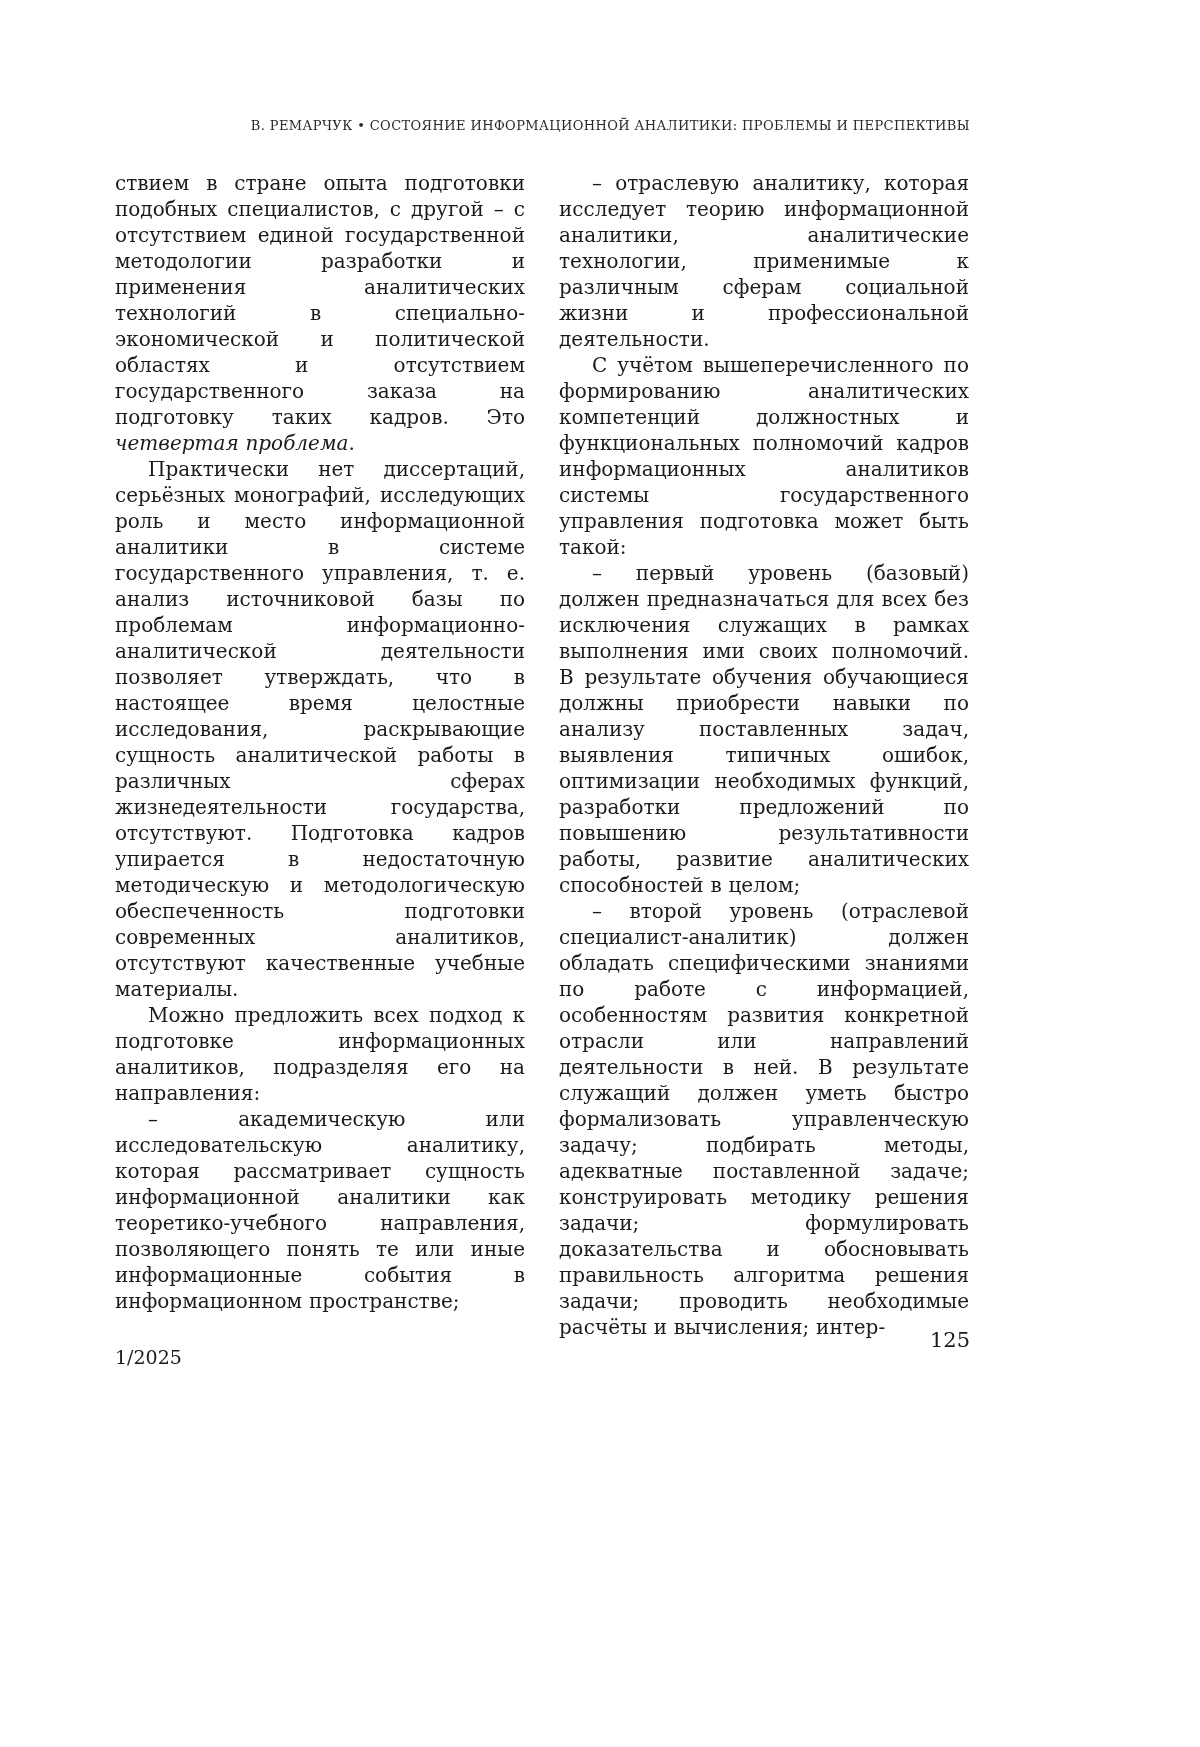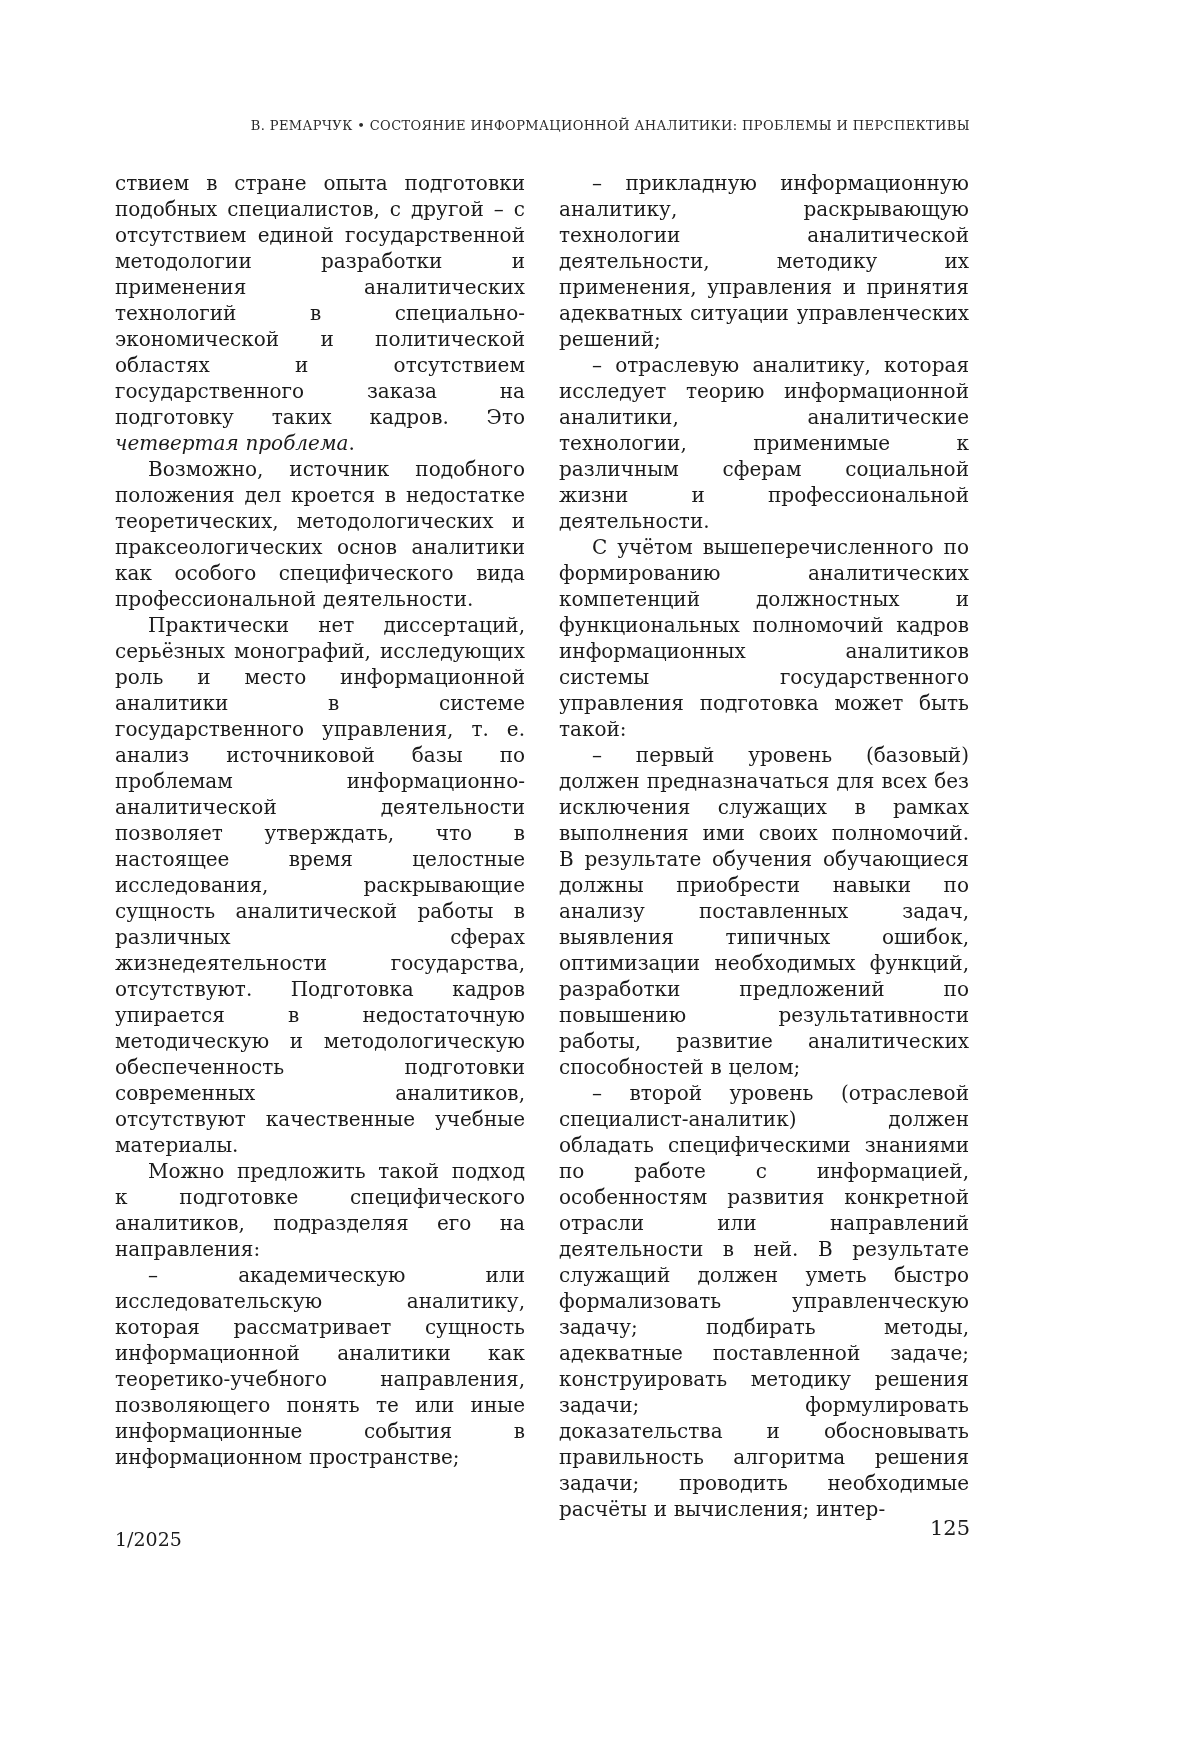"– прикладную информационную аналитику," p { html: <p><span>– прикладную информационную аналитику, раскрывающую технологии аналитической деятельности, методику их применения, управления и принятия адекватных ситуации управленческих решений;</span></p> -> none }
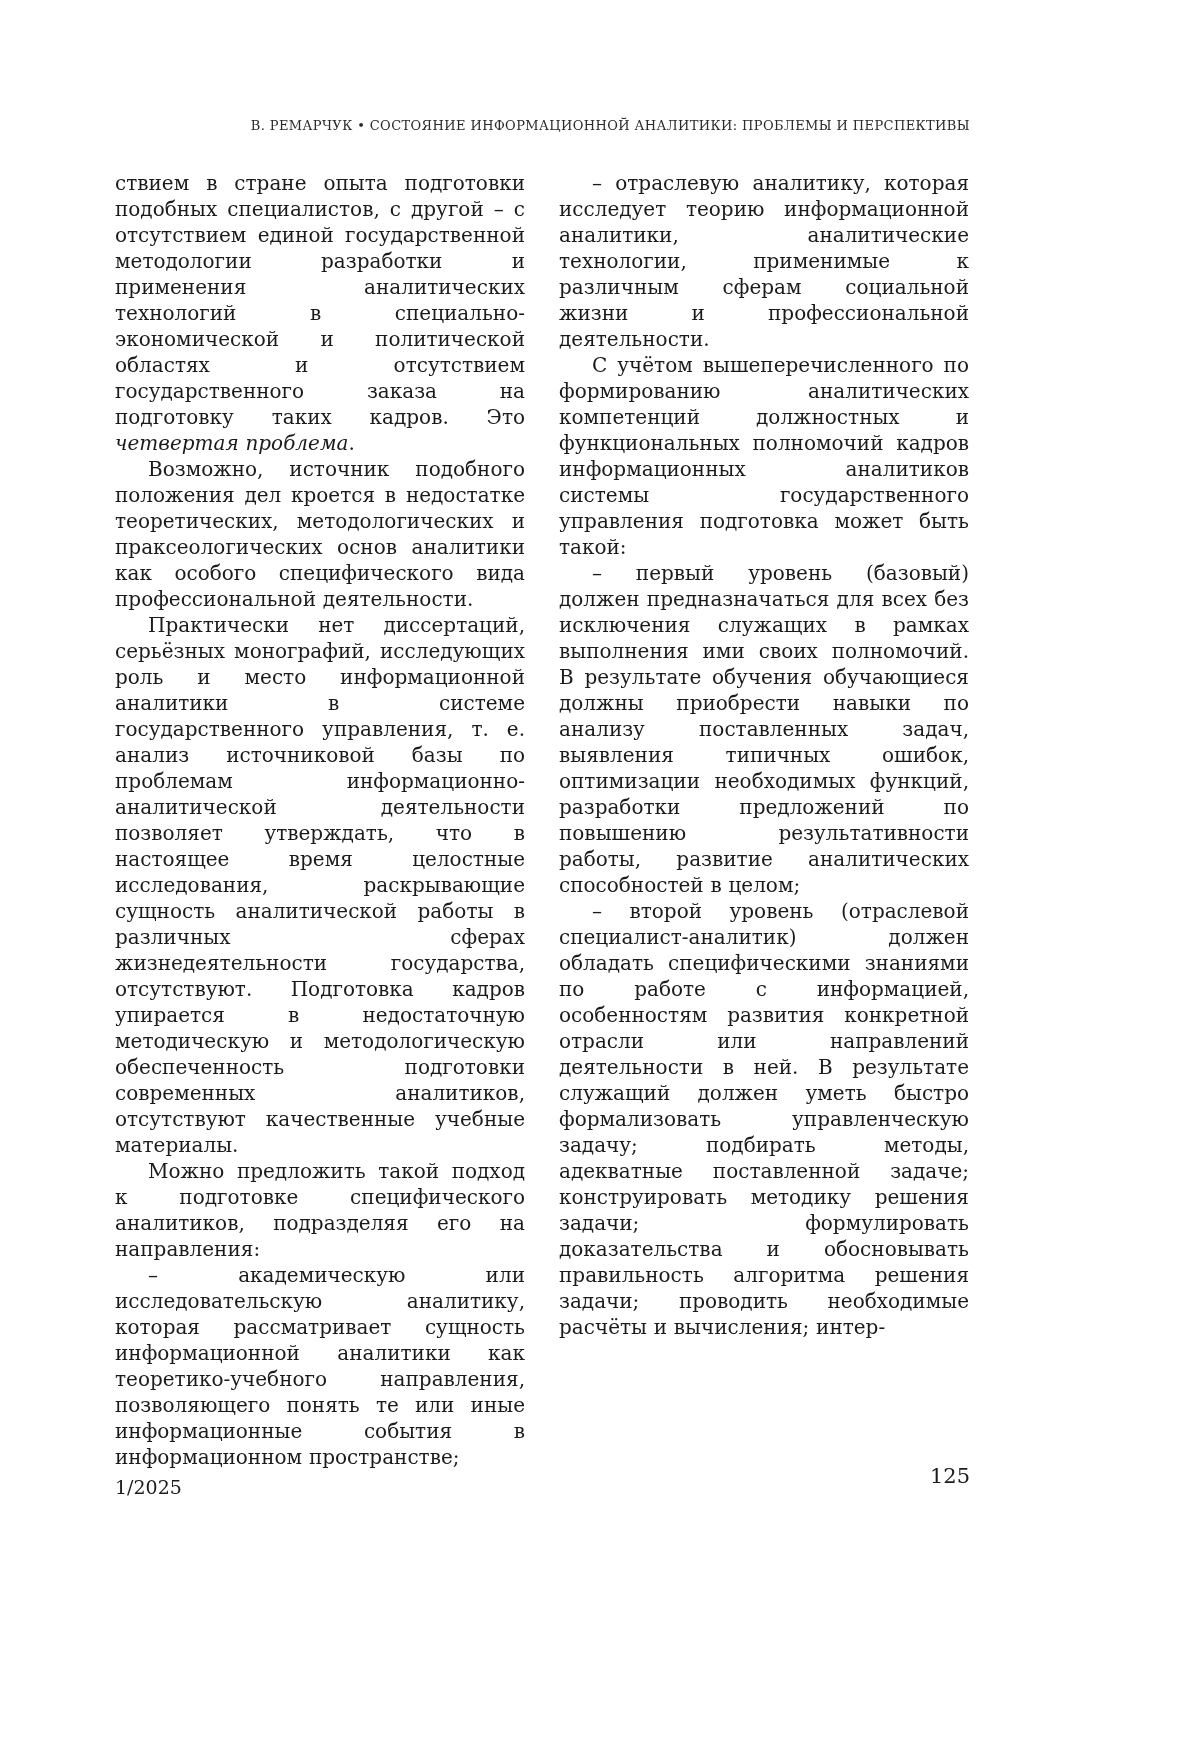"Возможно, источник подобного положения" p { html: <p><span>Возможно, источник подобного положения дел кроется в недостатке теоретических, методологических и праксеологических основ аналитики как особого специфического вида профессиональной деятельности.</span></p> -> none }
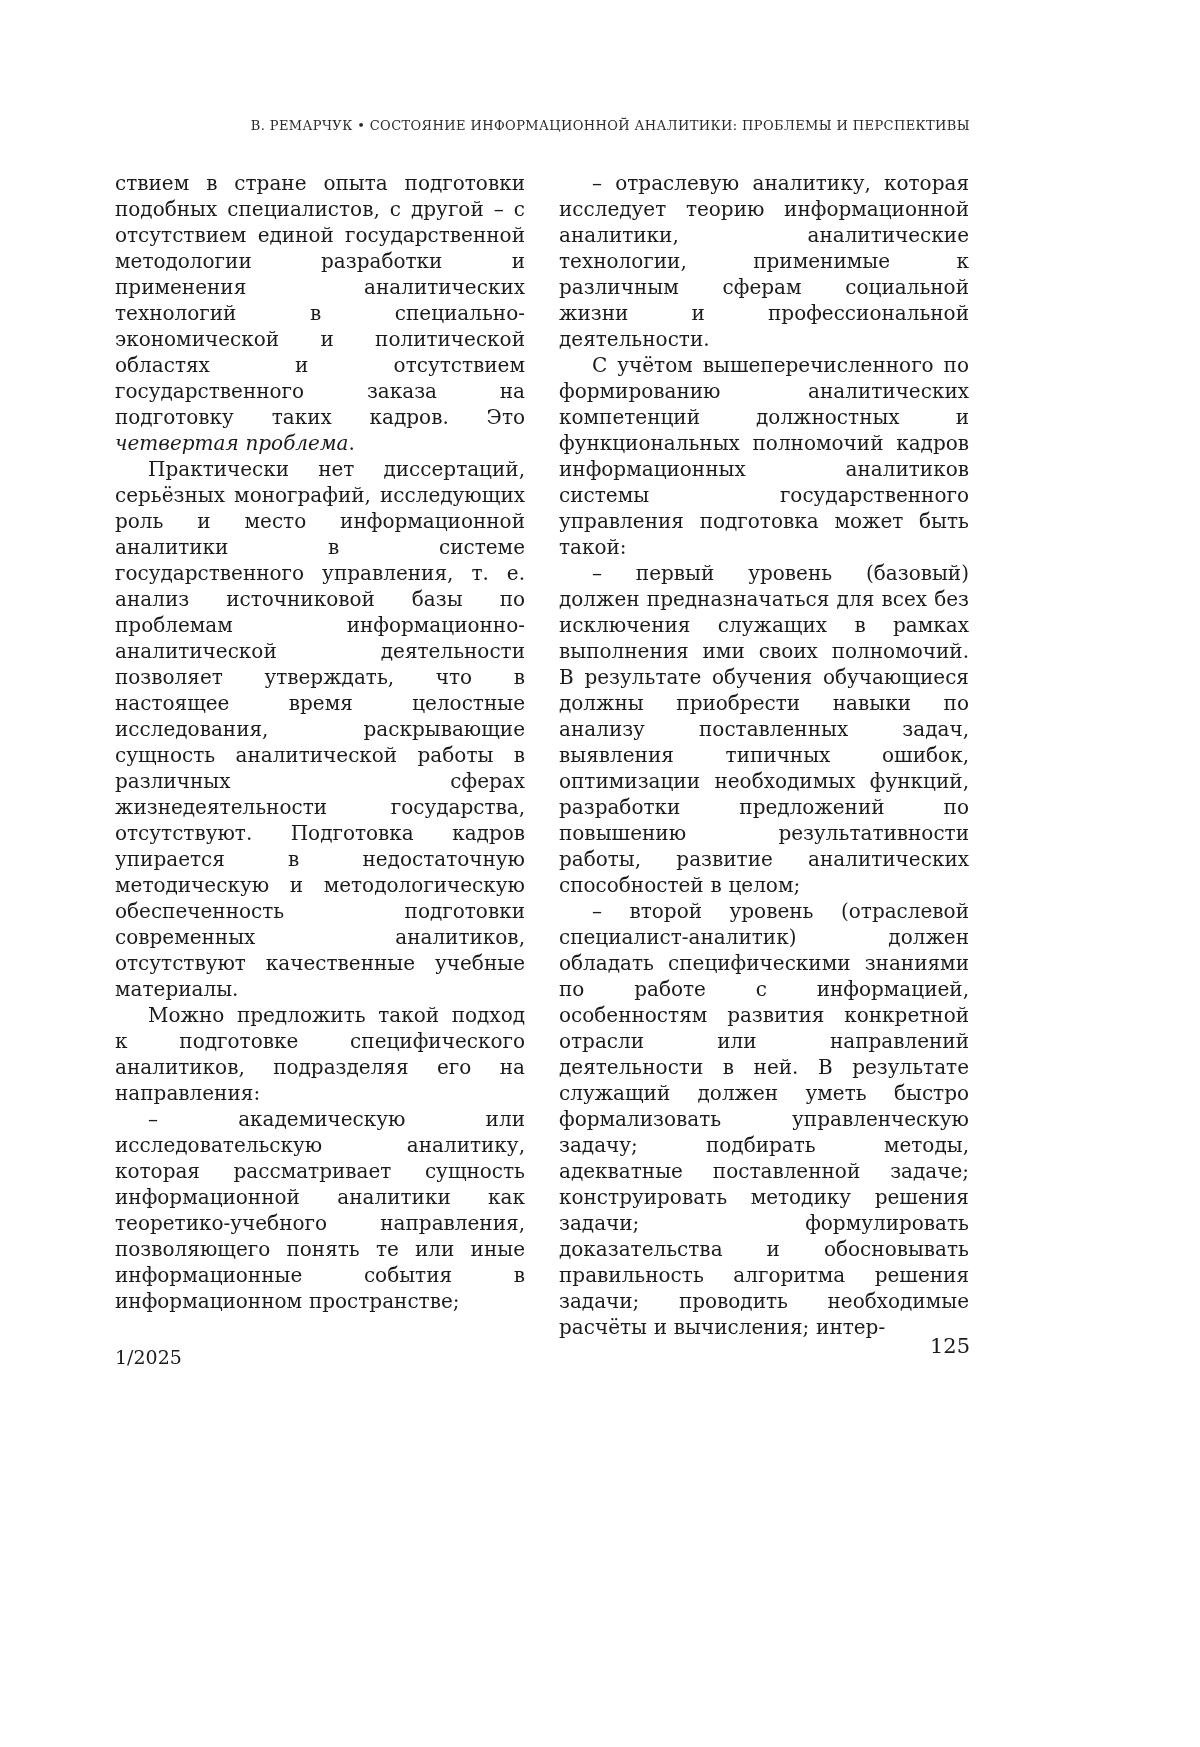"Можно предложить такой подход к" span { text: такой подход к подготовке специфического -> всех подход к подготовке информационных }
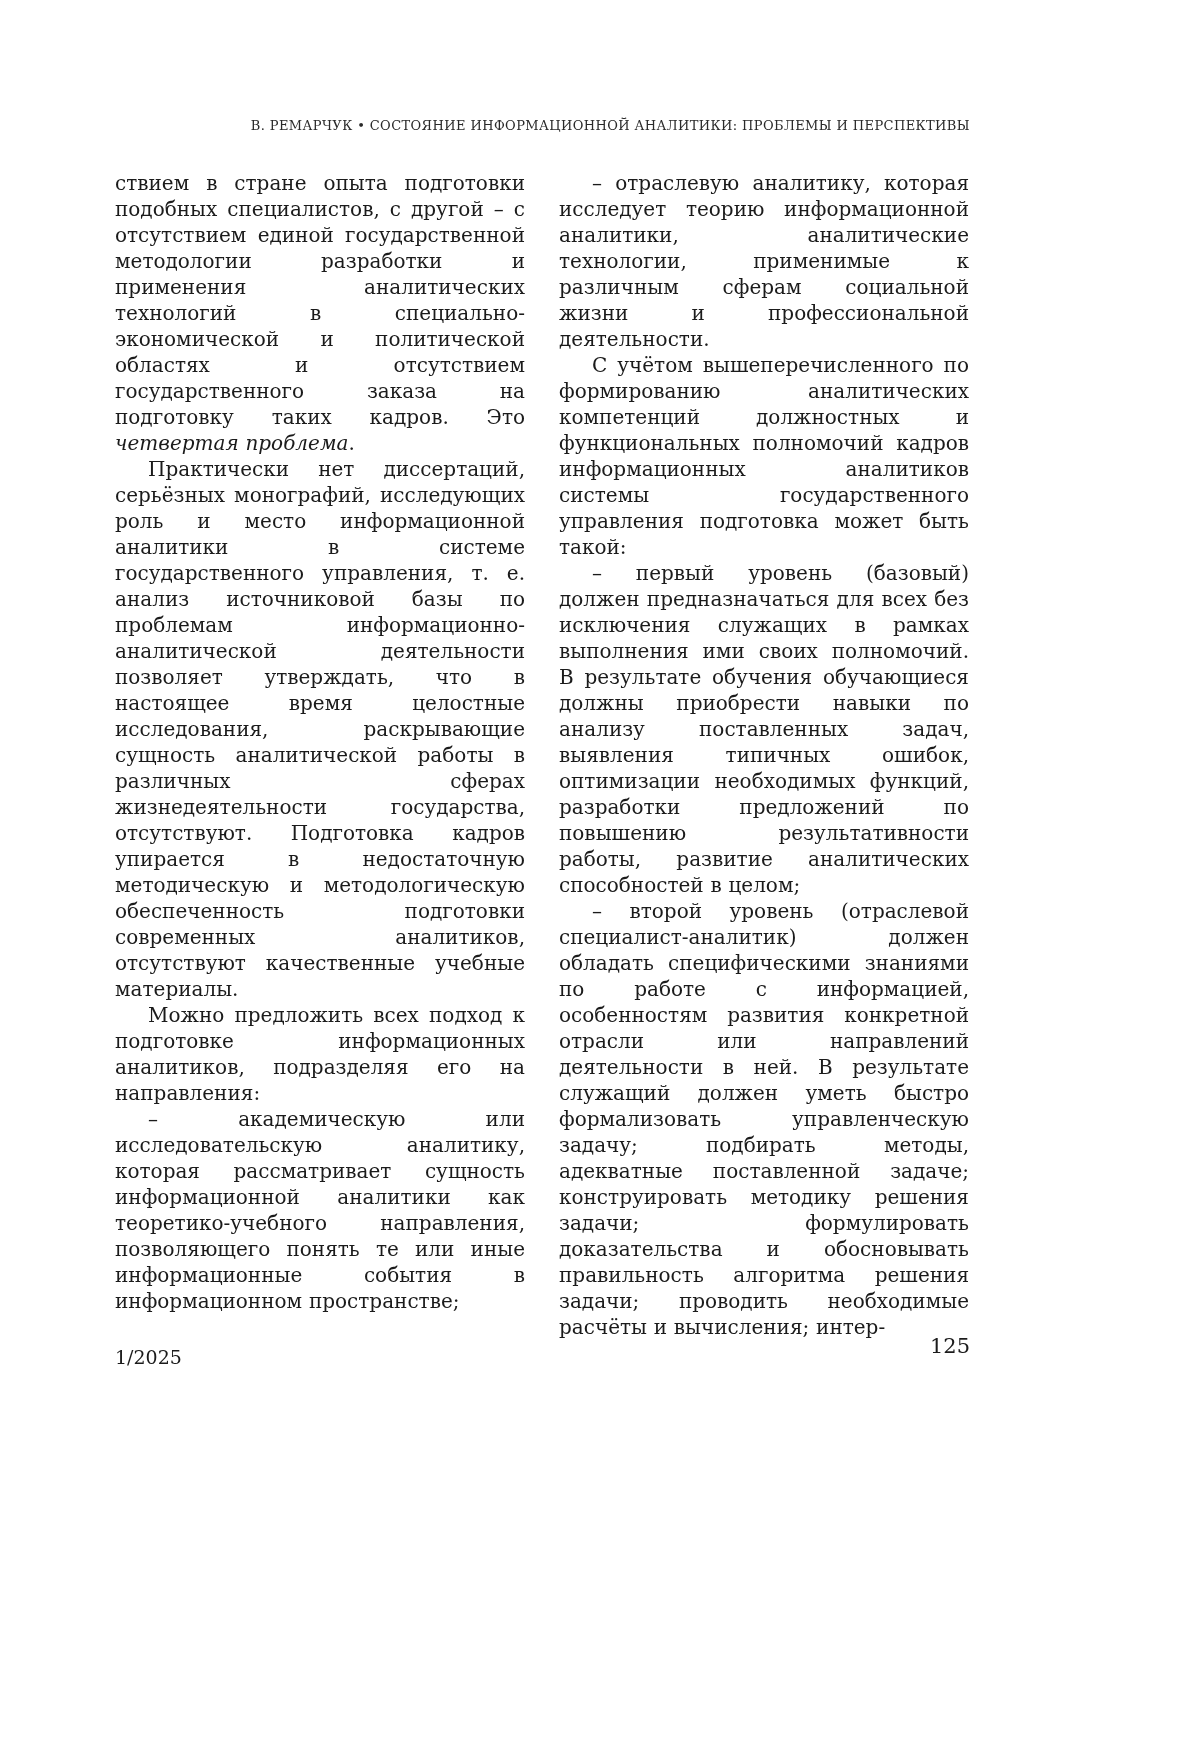"125" .footer .pagenum { bottom: 14px -> 20px }
